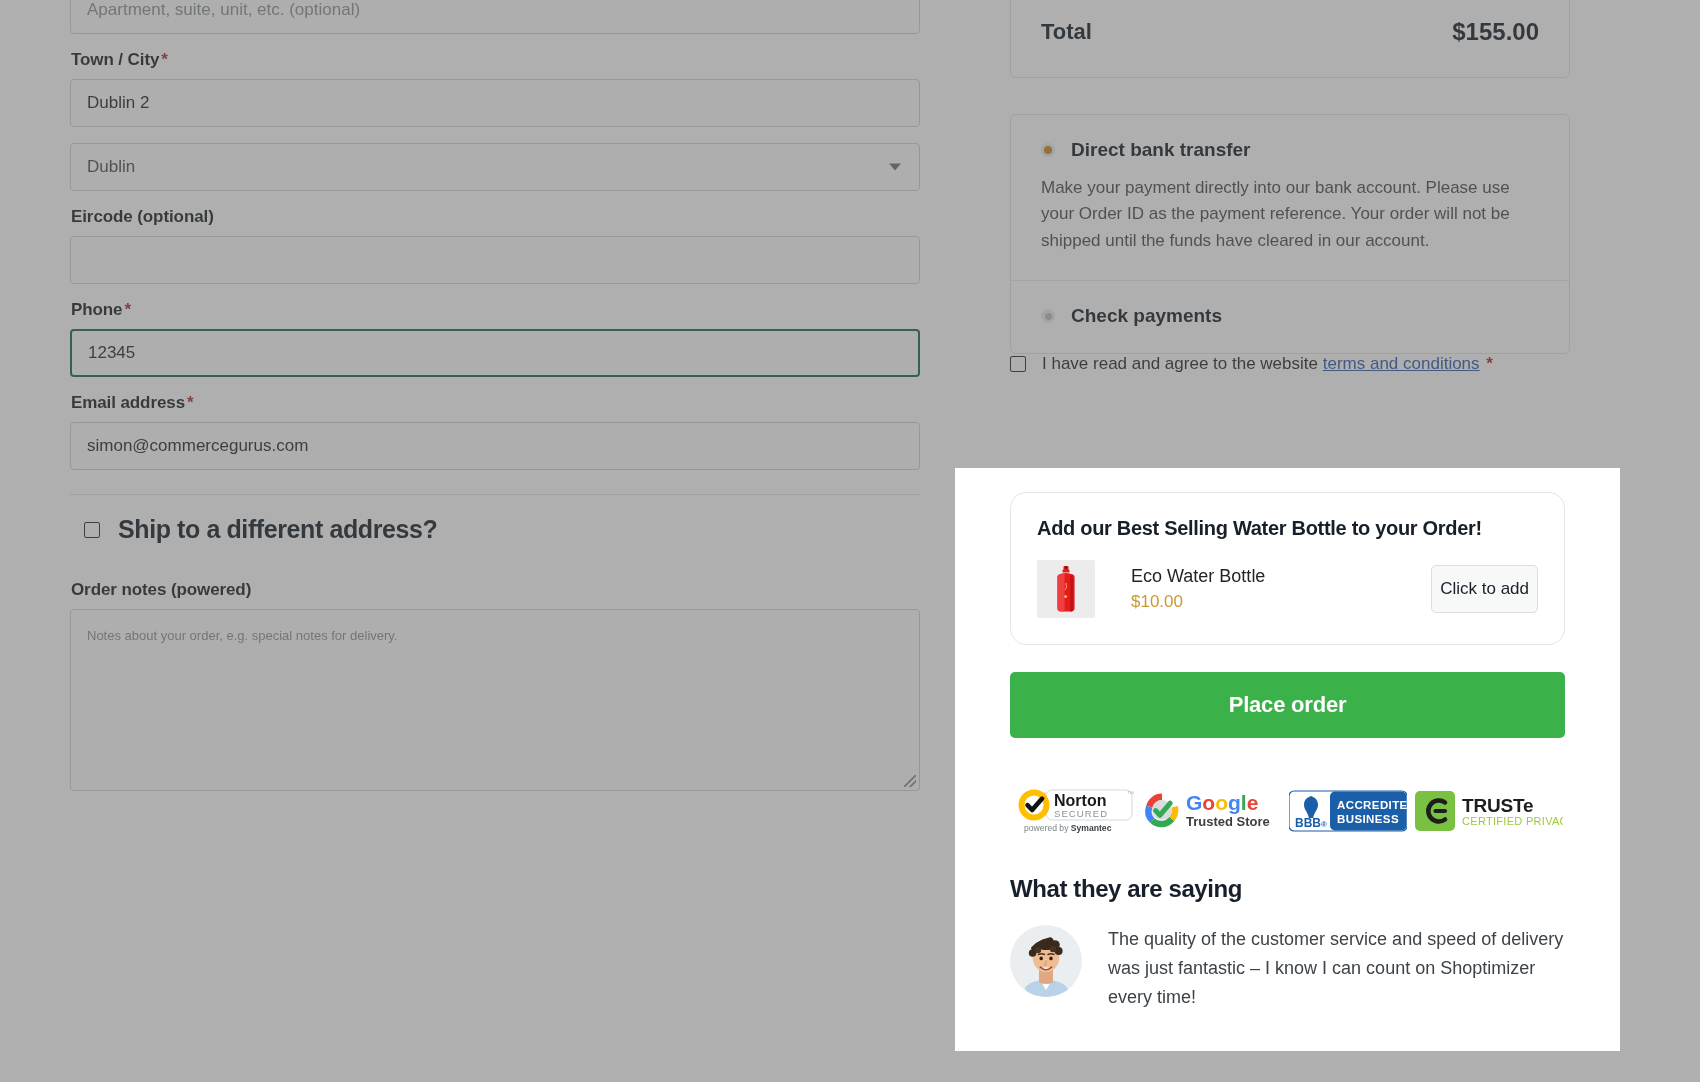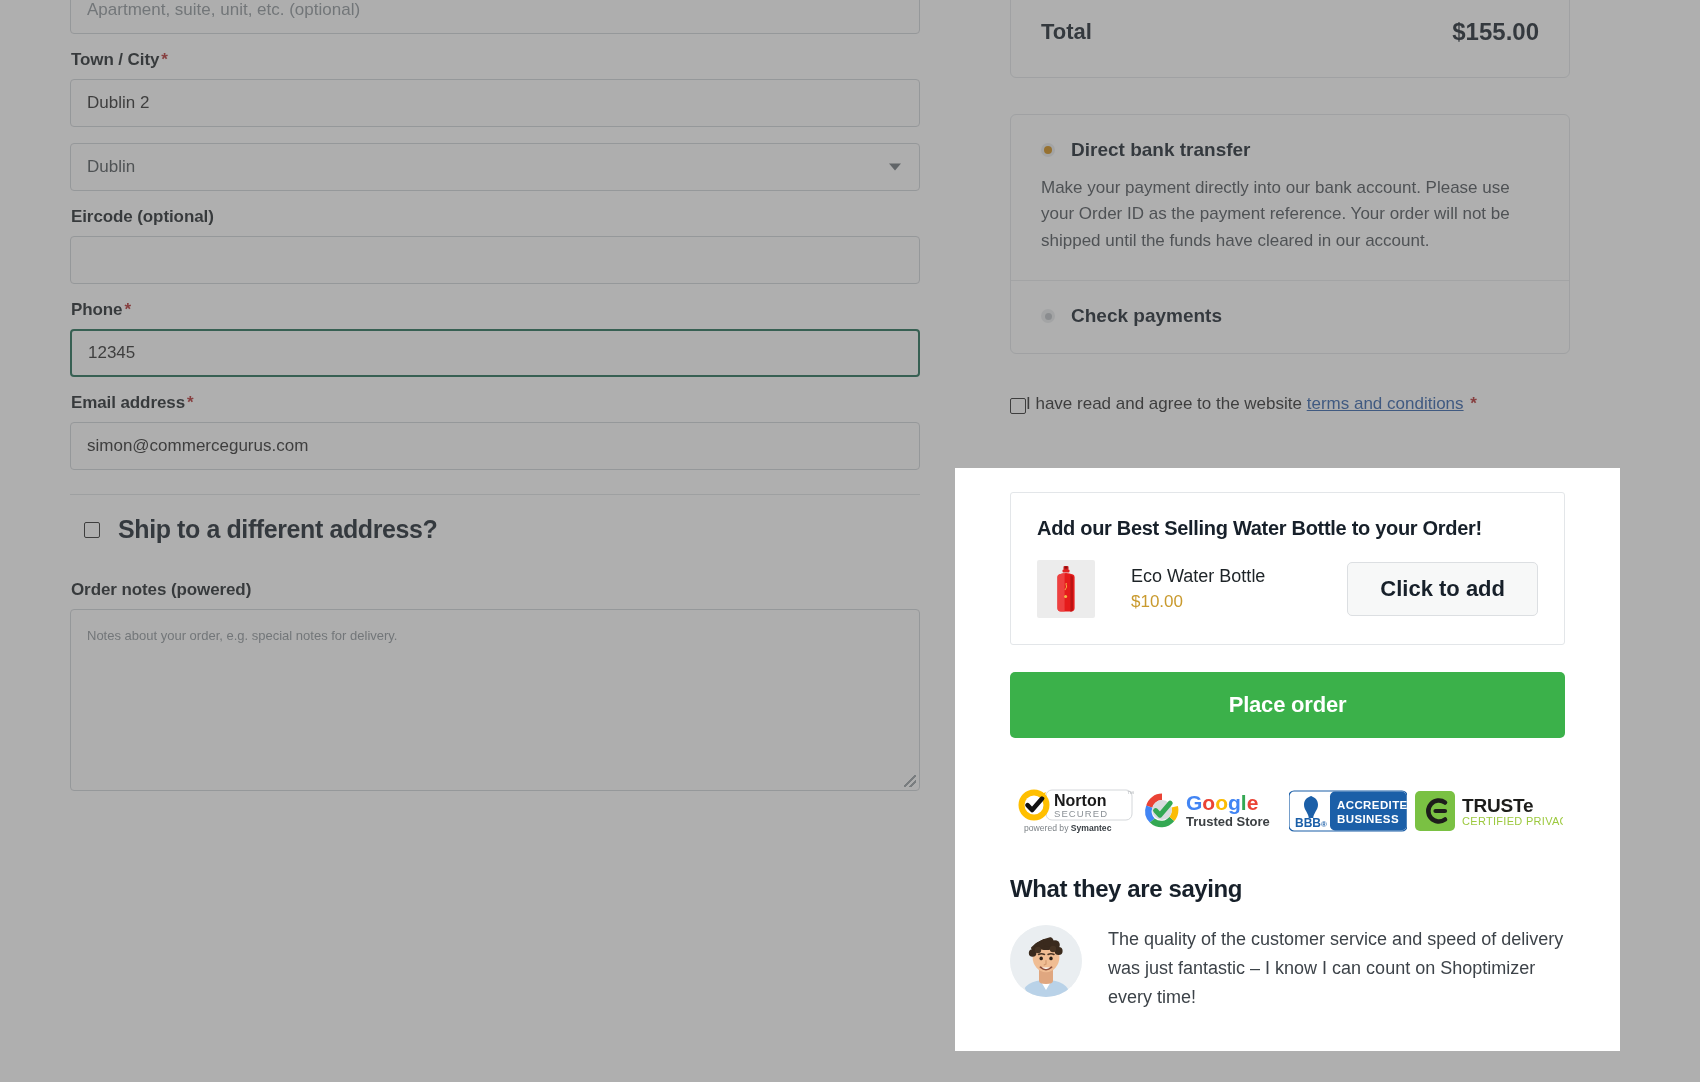"I have read and agree" .terms-row { align-items: flex-end -> center; gap: none -> 16px; margin-top: 40px -> none }
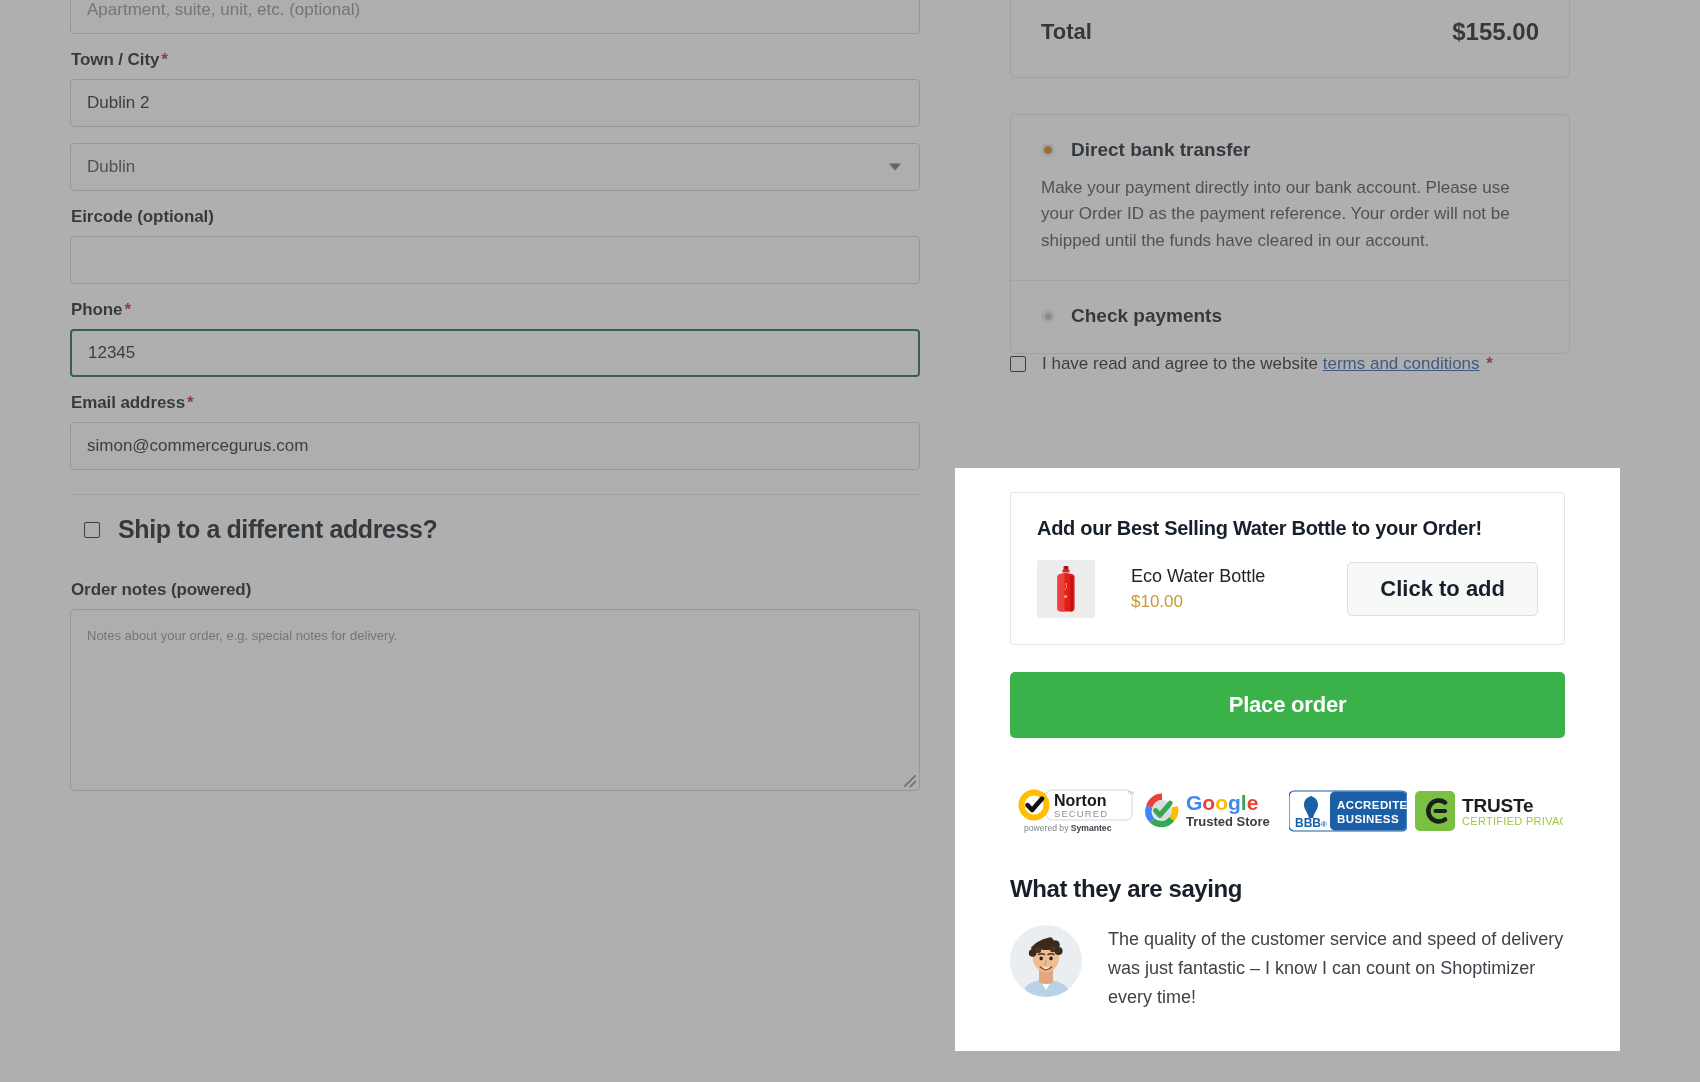"Add our Best Selling Water" .upsell-card { border-radius: 3px -> 16px }
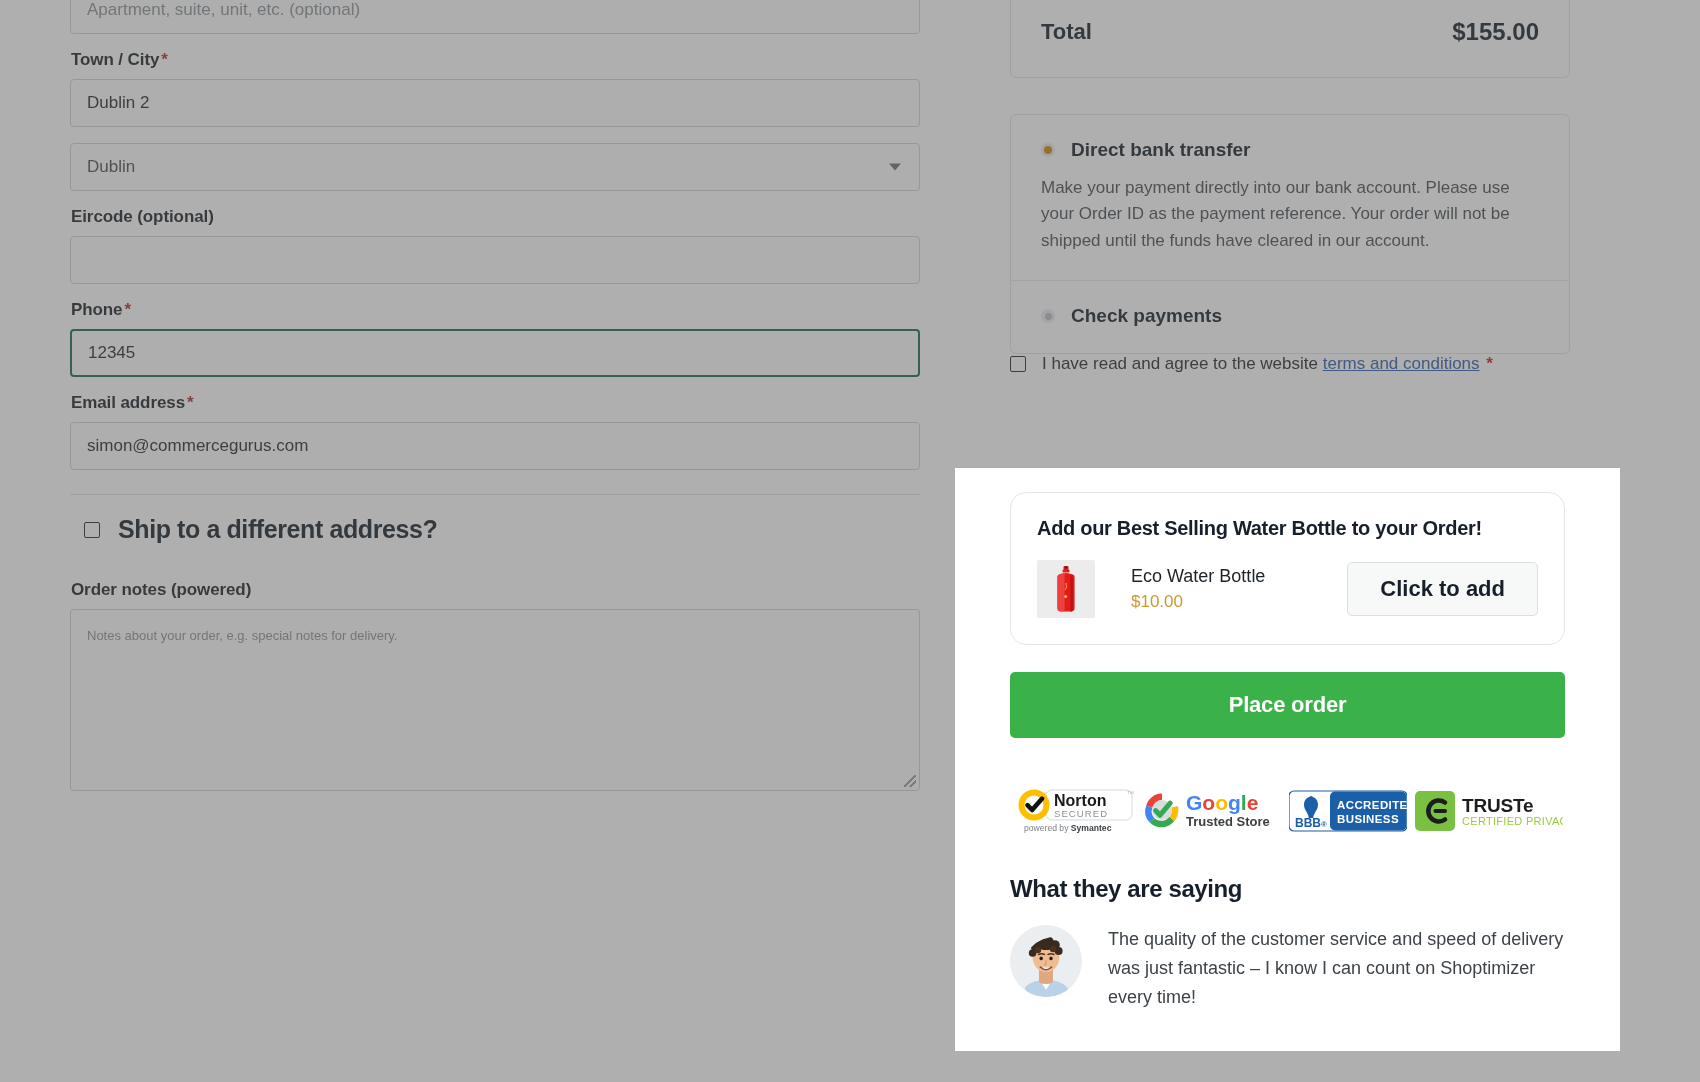"Click to add" .add-btn { font-size: 22px -> 17px; font-weight: 700 -> 400; padding: 13px 32px -> 13px 8px }
